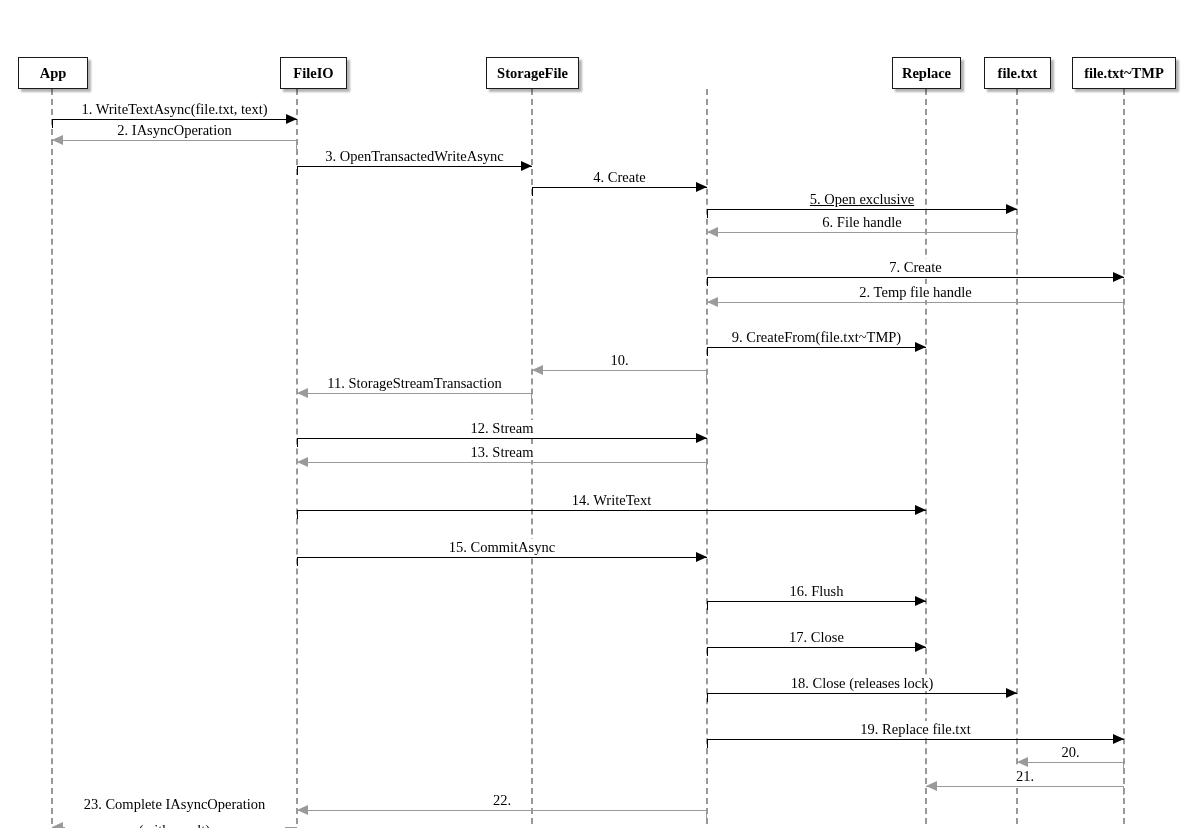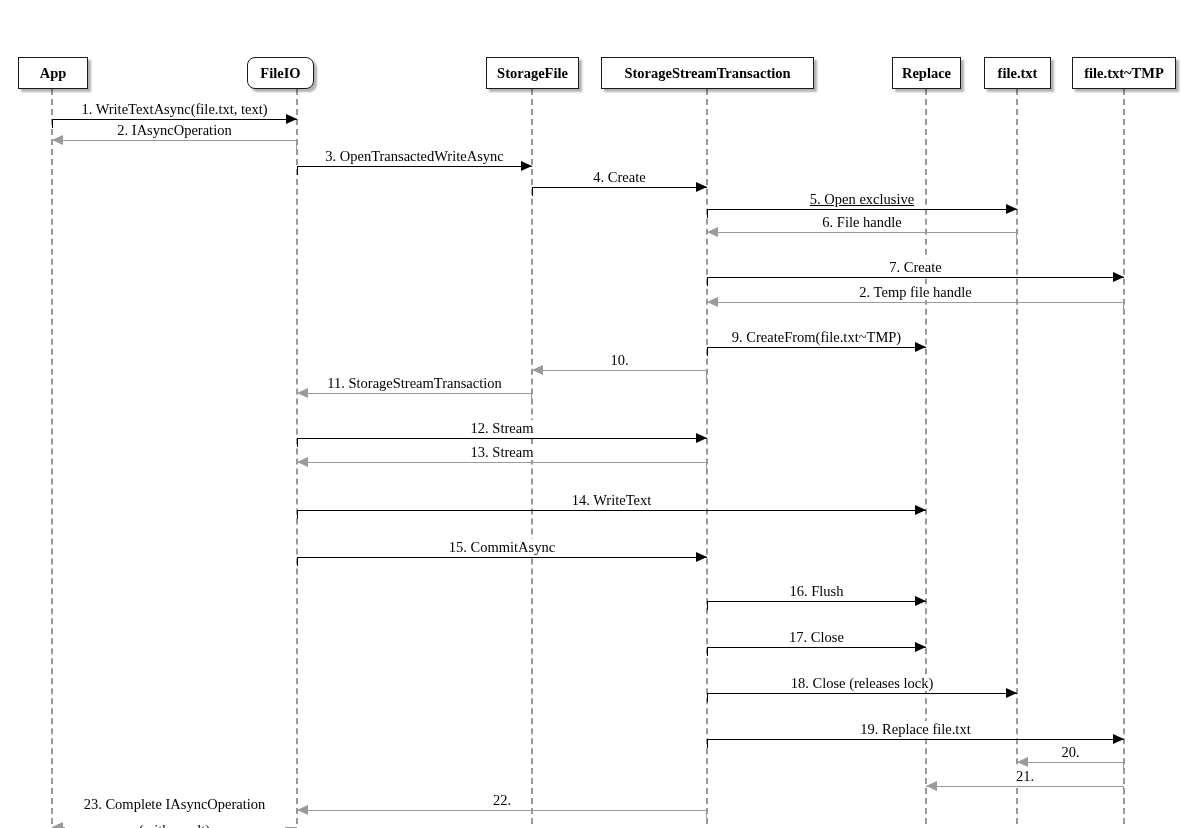"FileIO" div.lifeline-head { border-radius: 8px -> none; left: 247px -> 280px }
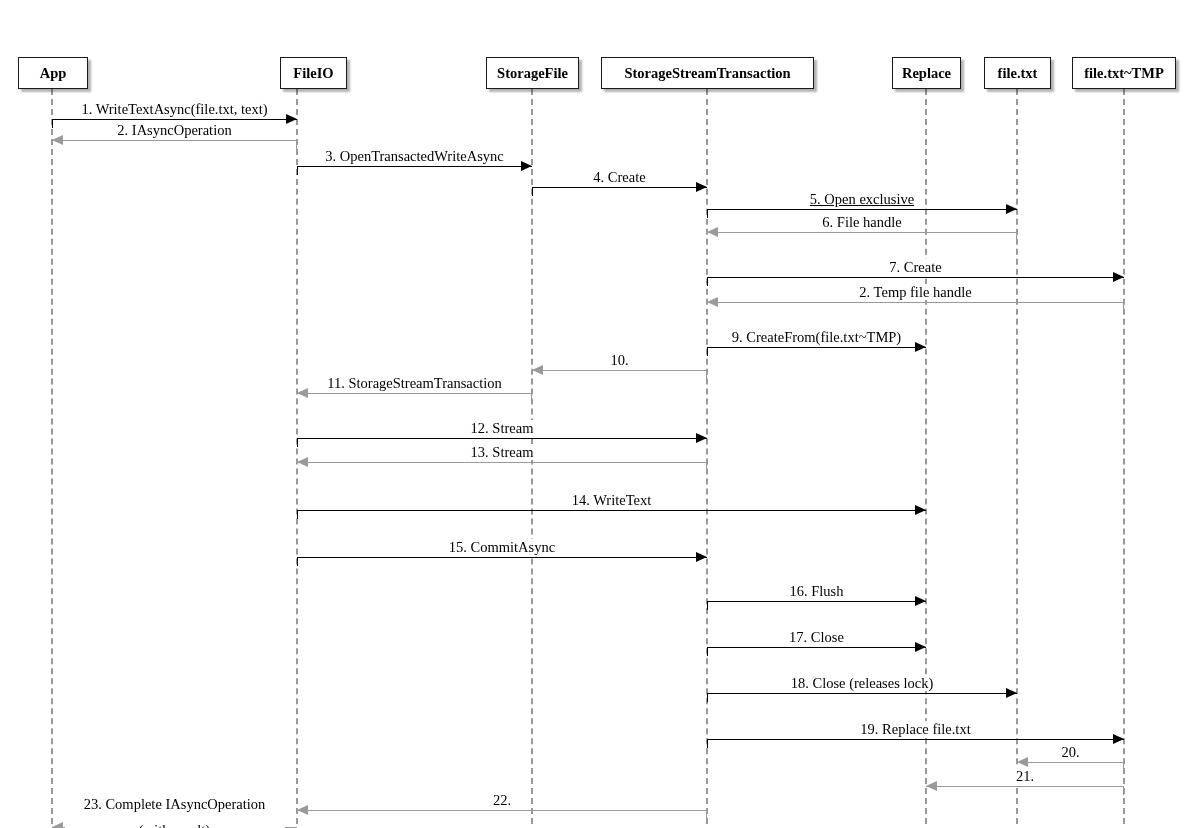"StorageStreamTransaction" div.lifeline-head { html: <div>StorageStreamTransaction</div> -> none }
